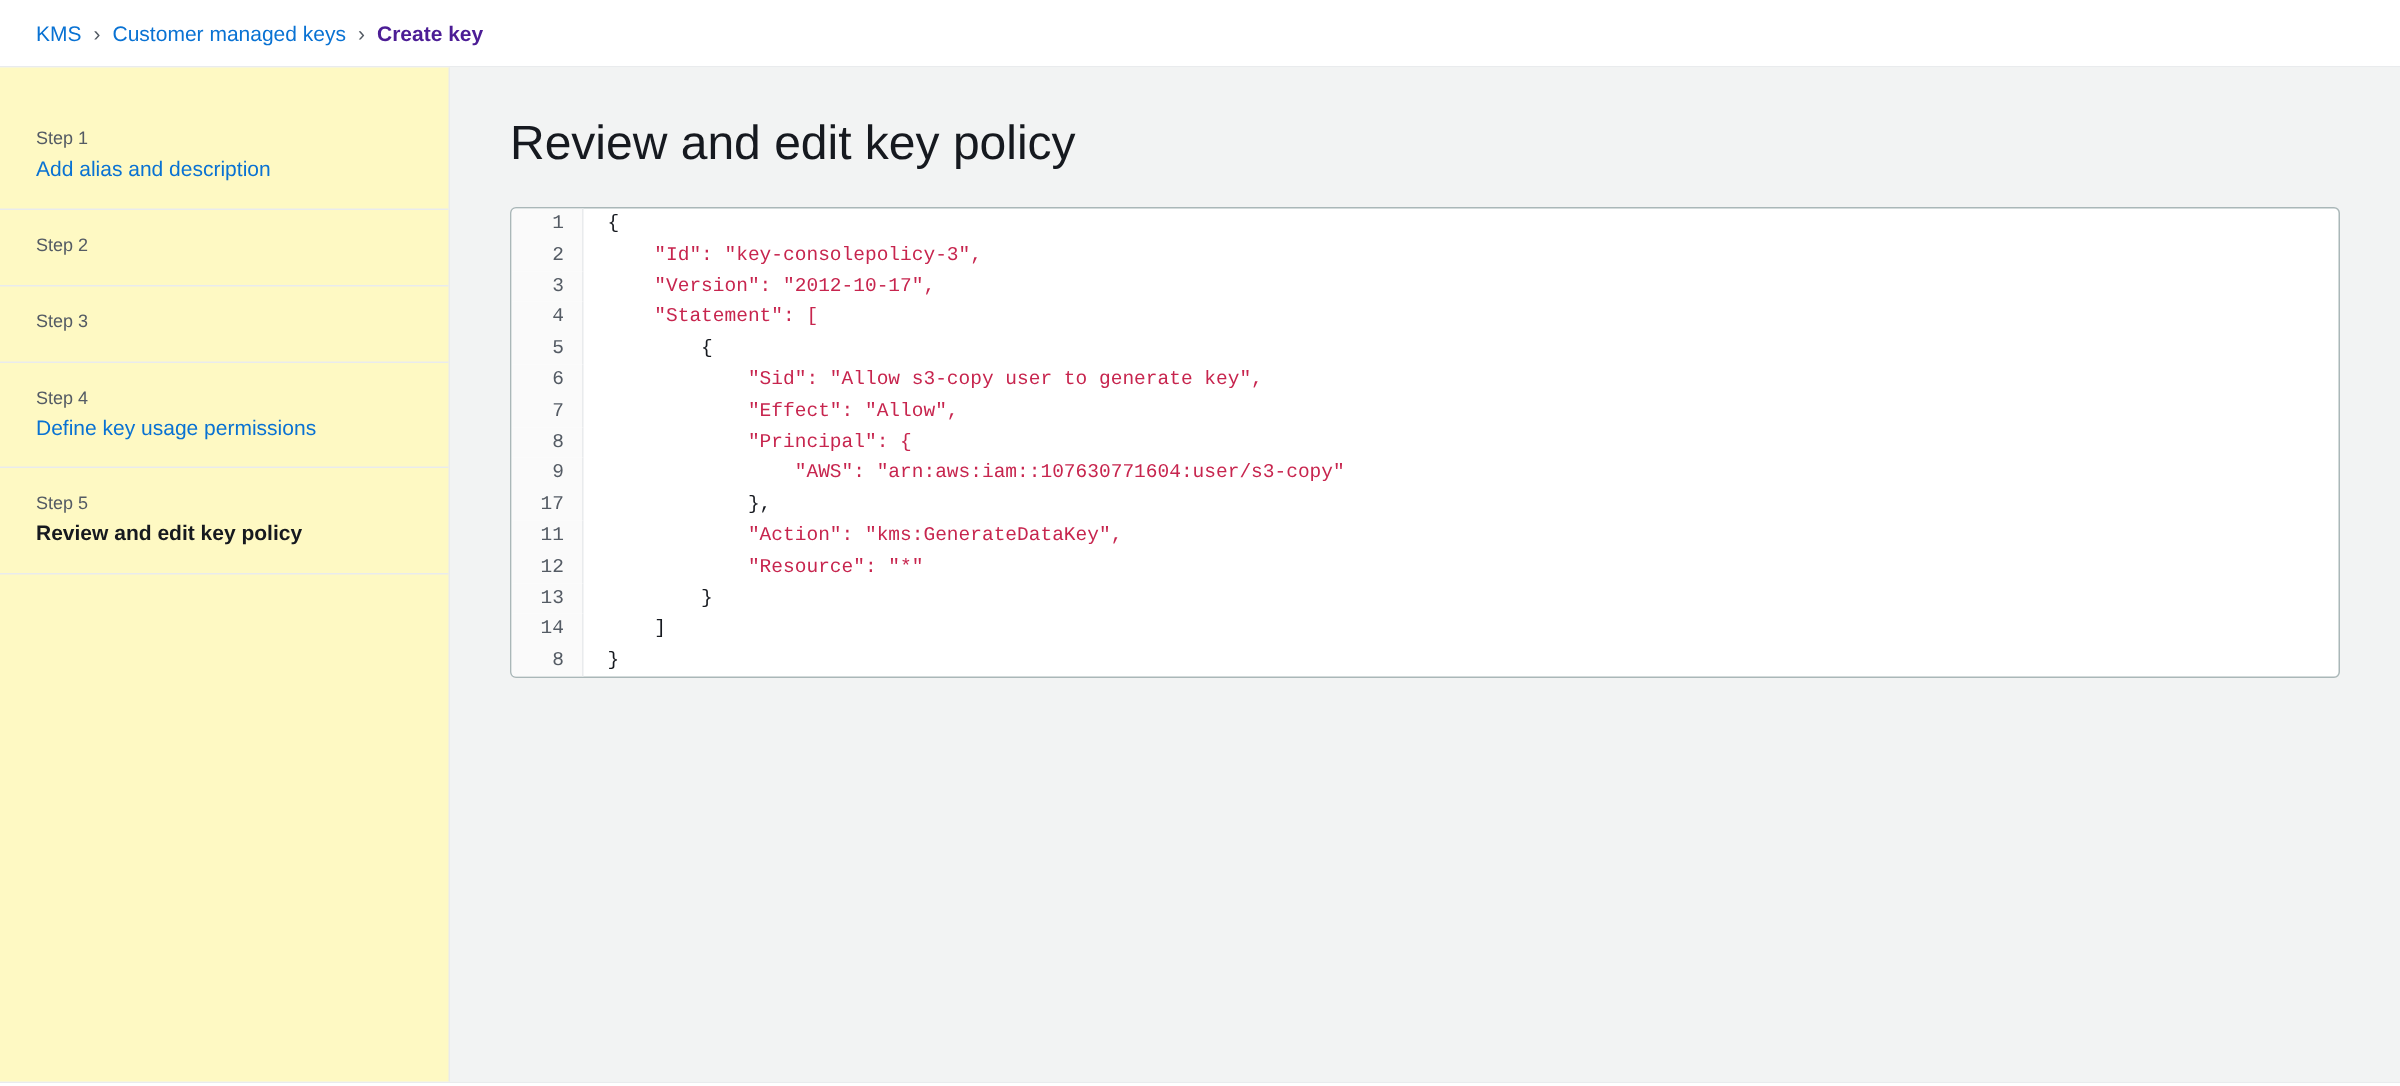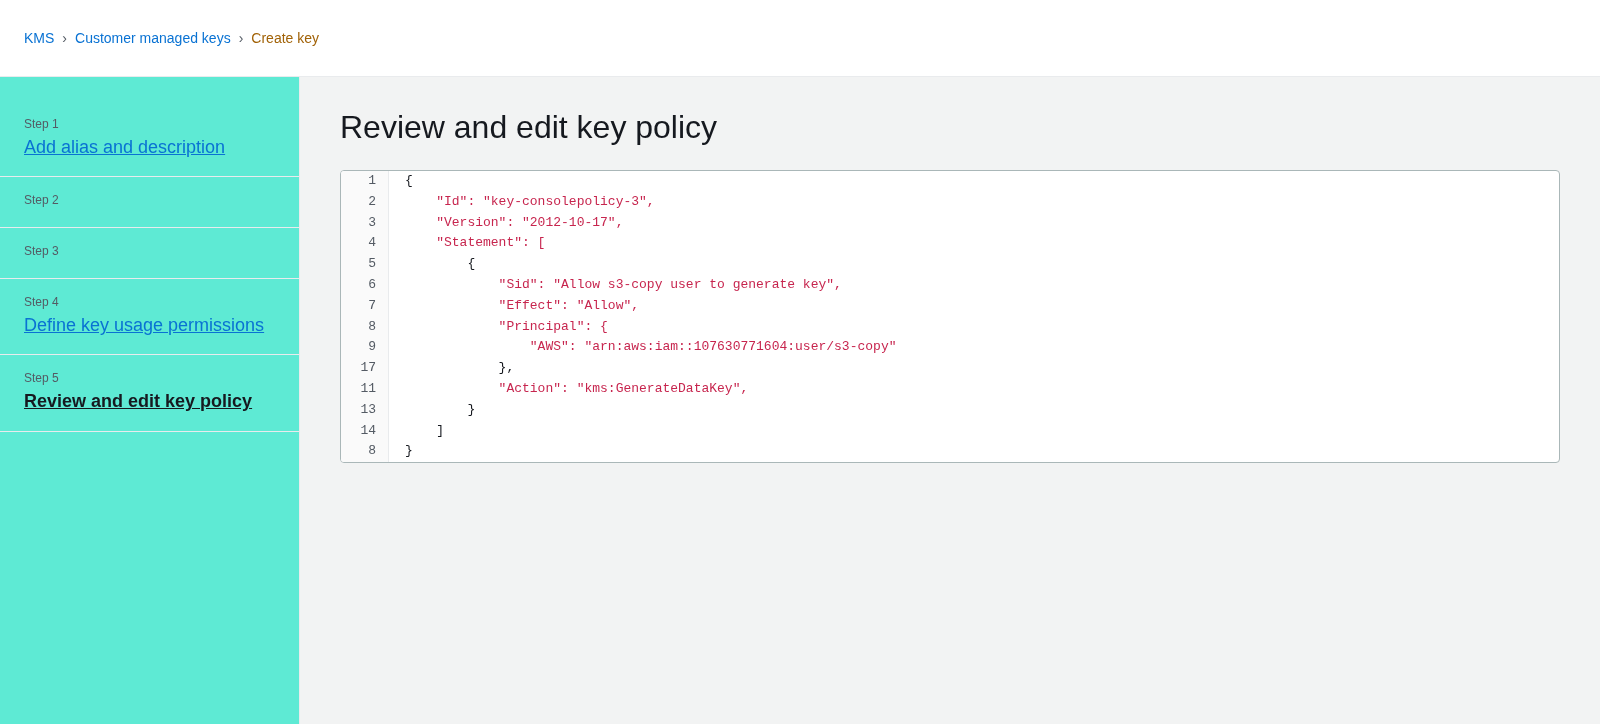"KMS" .breadcrumb { padding: 30px 24px -> 14px 24px }
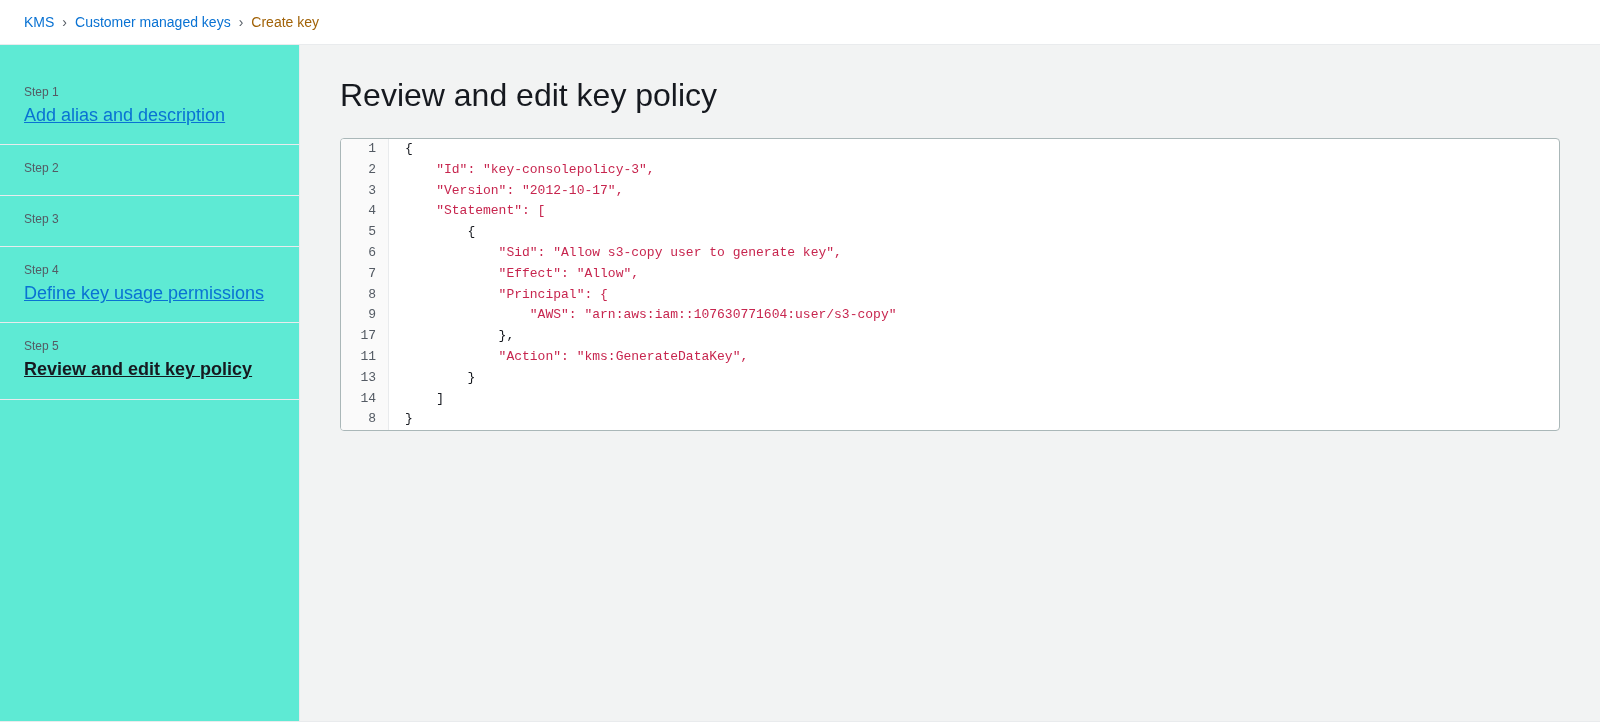"Create key" .breadcrumb-item.current { color: #a16207 -> #4c1d95; font-weight: none -> bold }
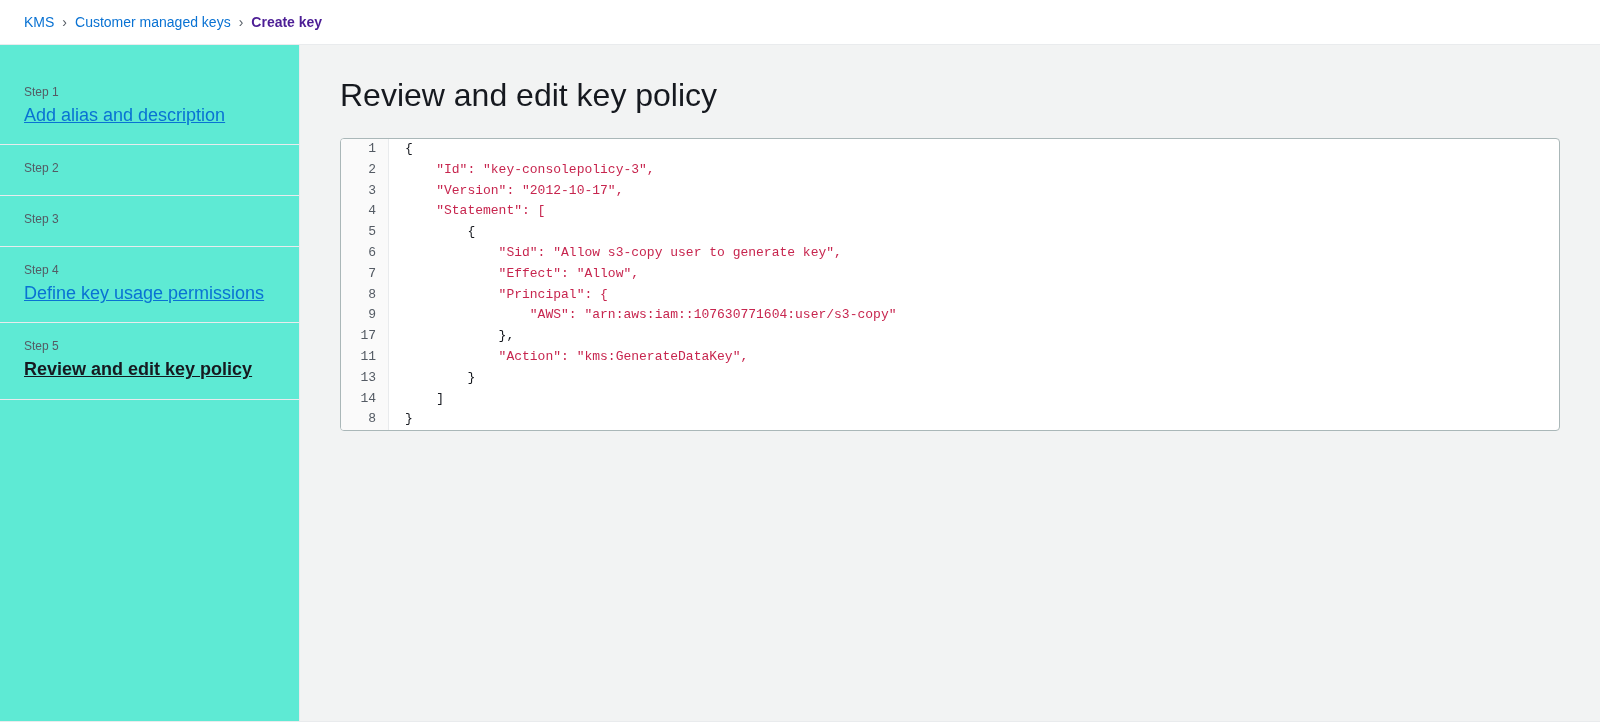"Step 1" .sidebar { background: #5eead4 -> #fef9c3 }
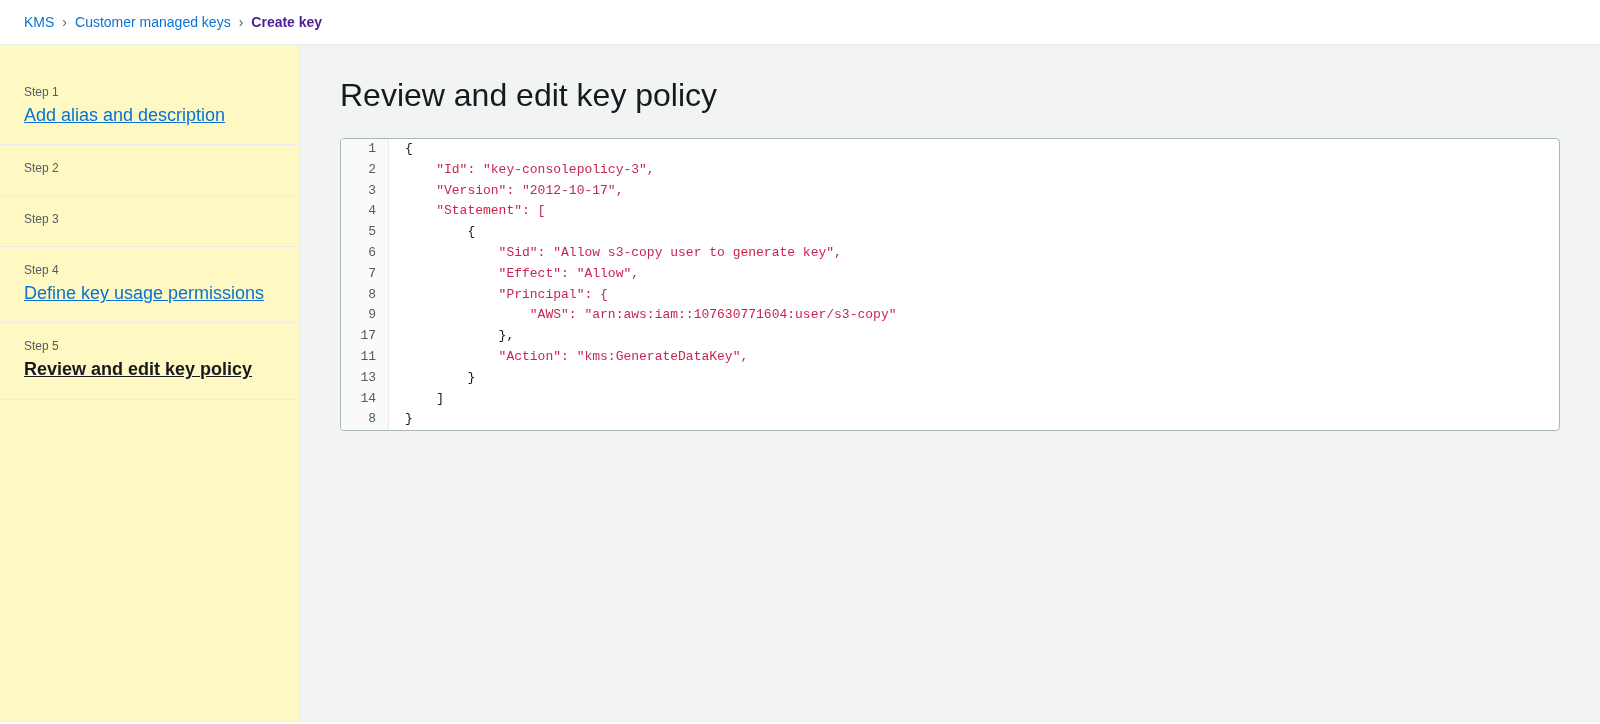"Add alias and description" .step-title { font-size: 18px -> 14px; text-decoration: underline -> none }
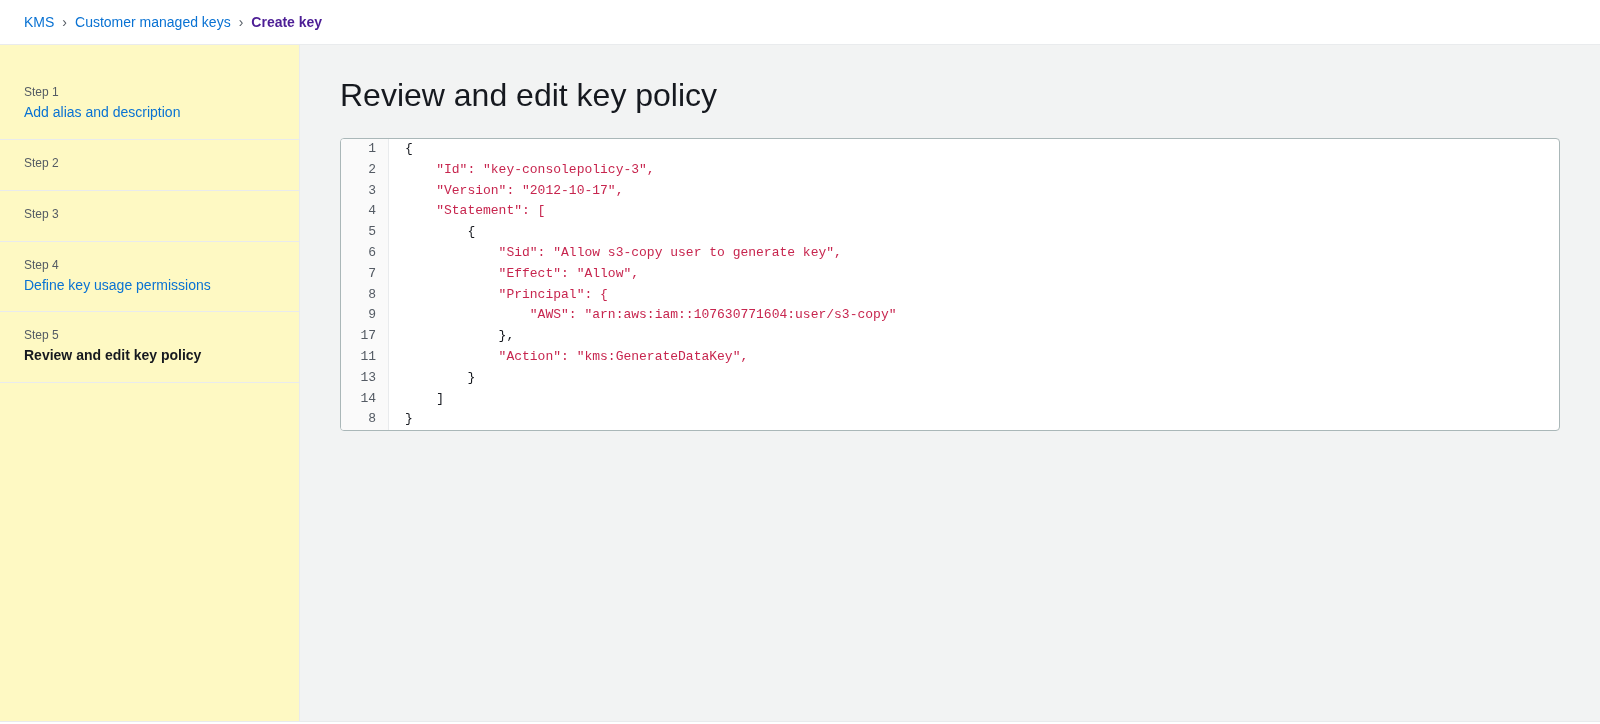"12" div.code-line { html: none -> <div> <span>12</span> <span> "Resource": "*"</span> </div> }
